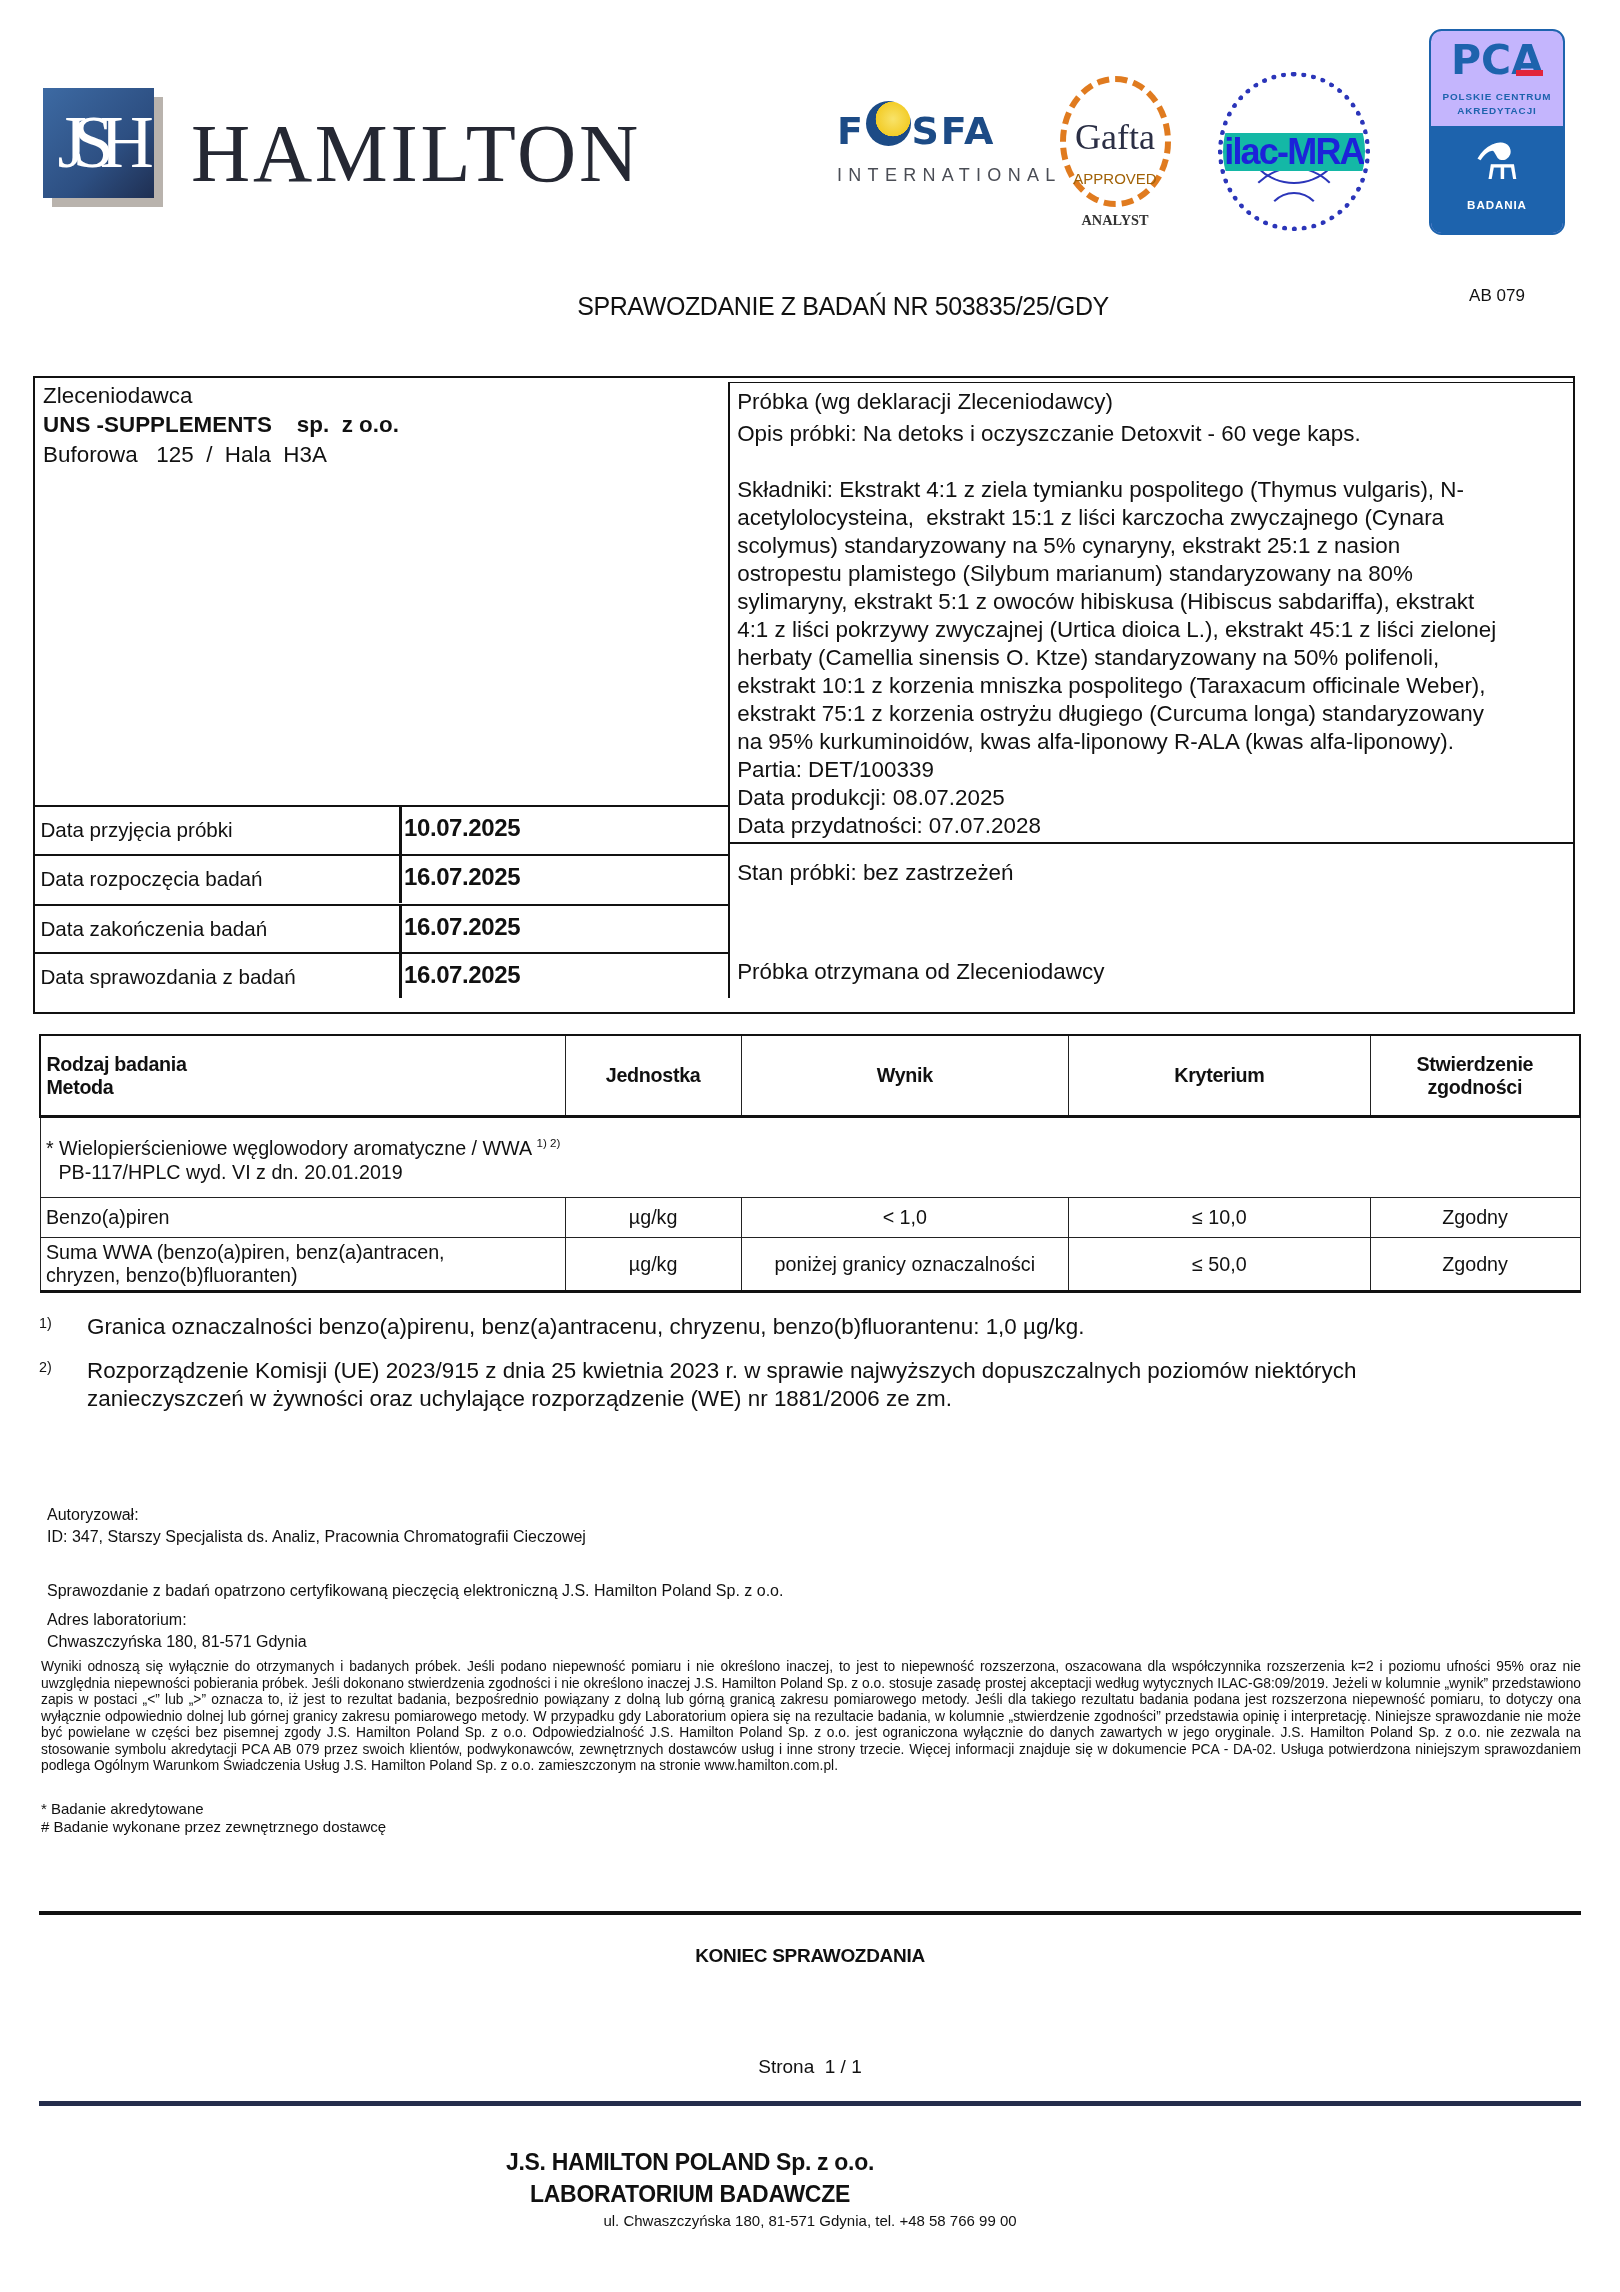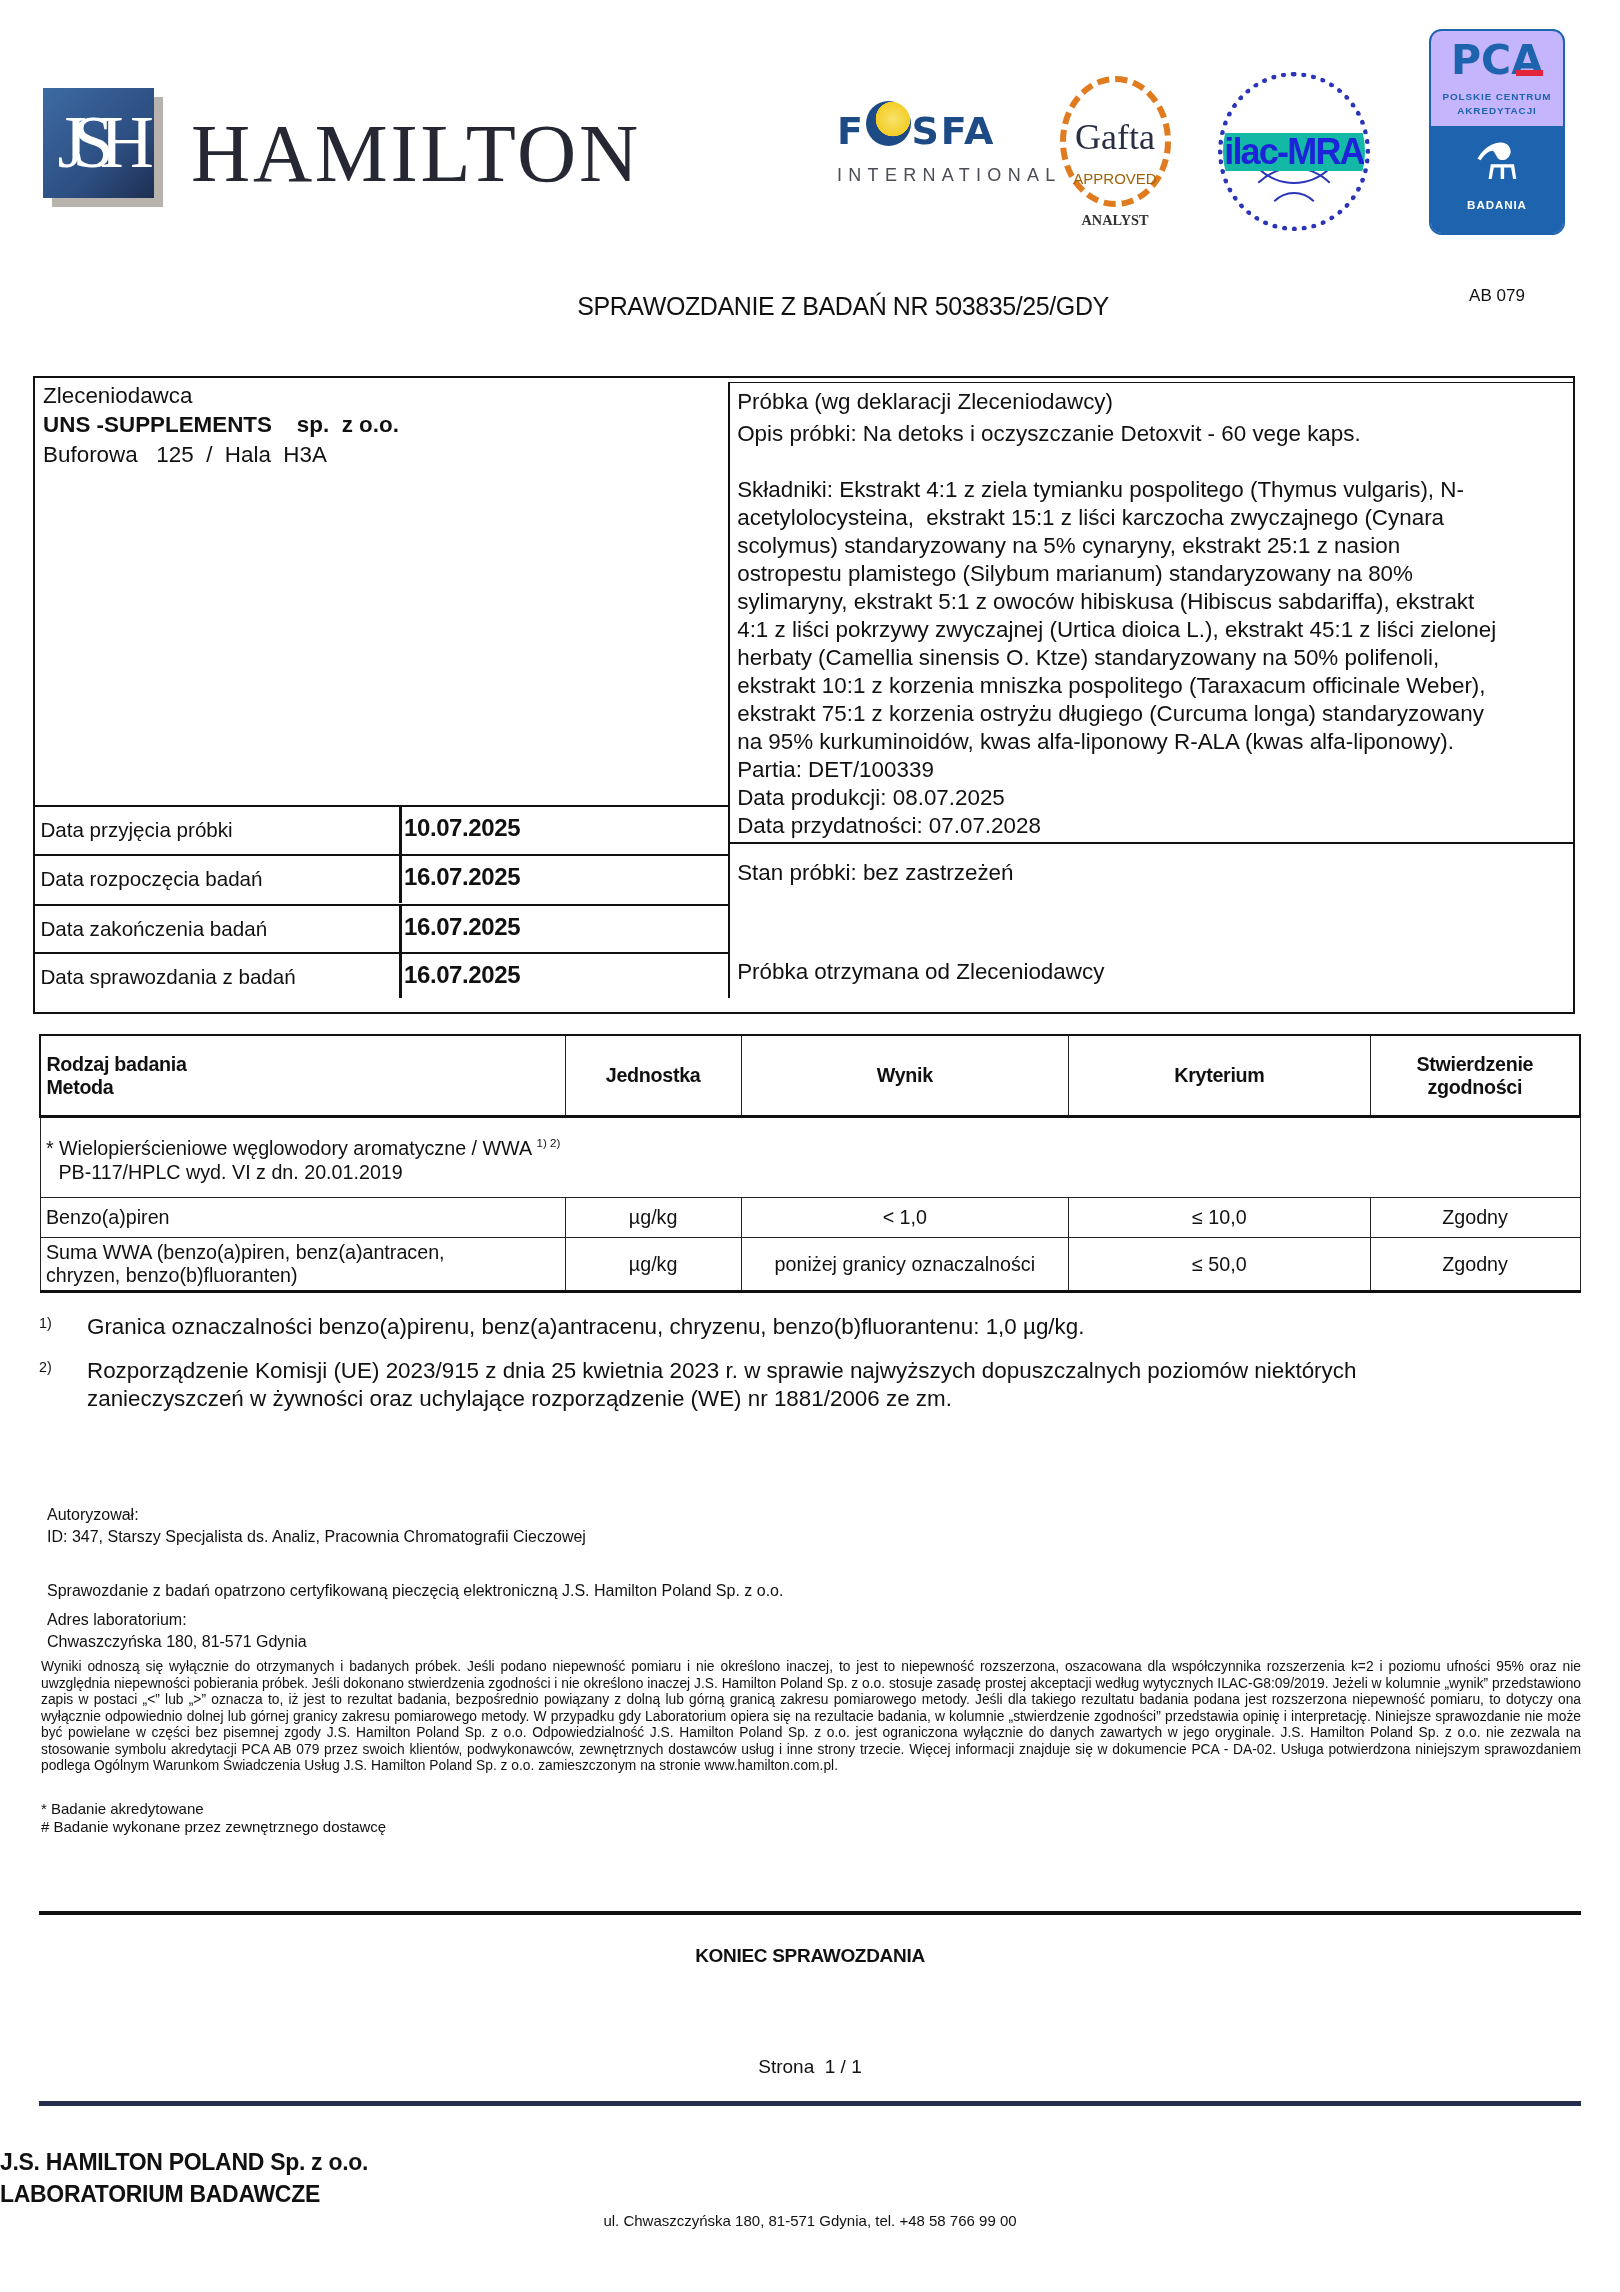"J.S. HAMILTON POLAND Sp. z" #footer-company { text-align: none -> center }
